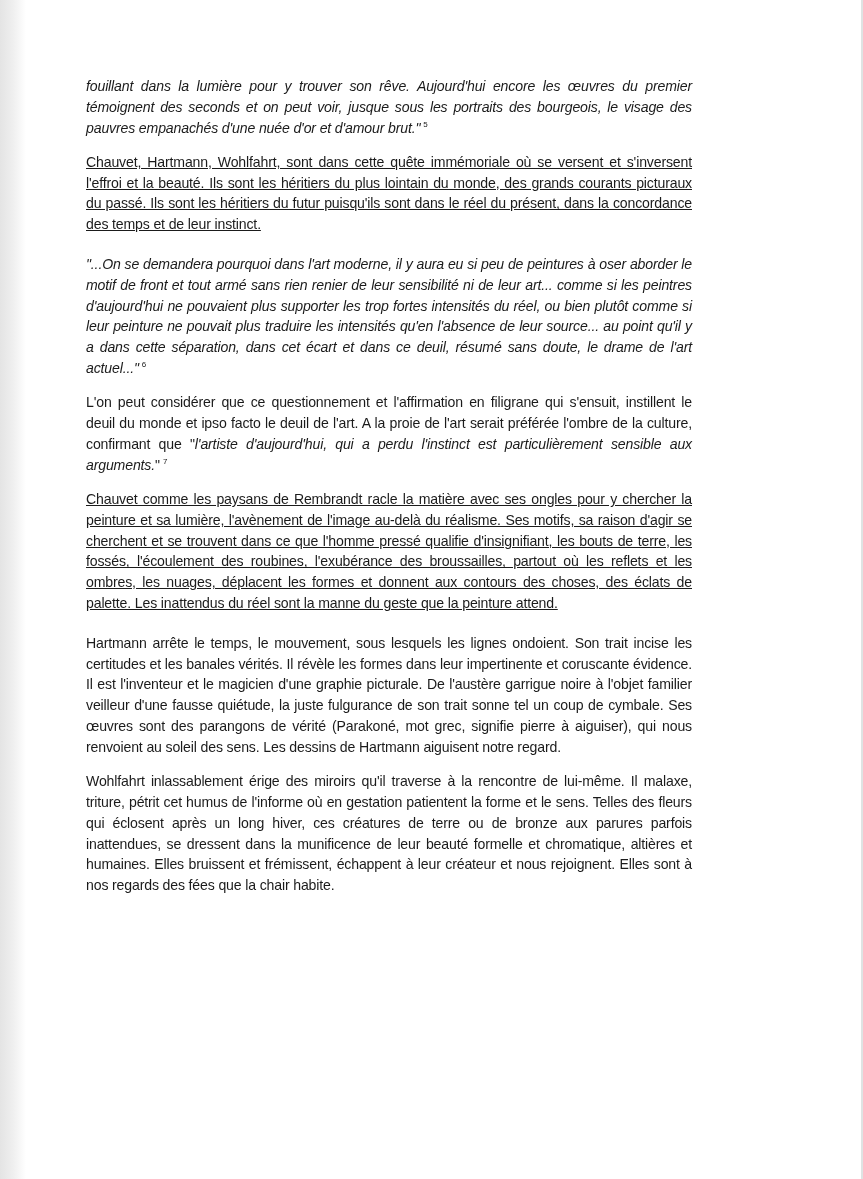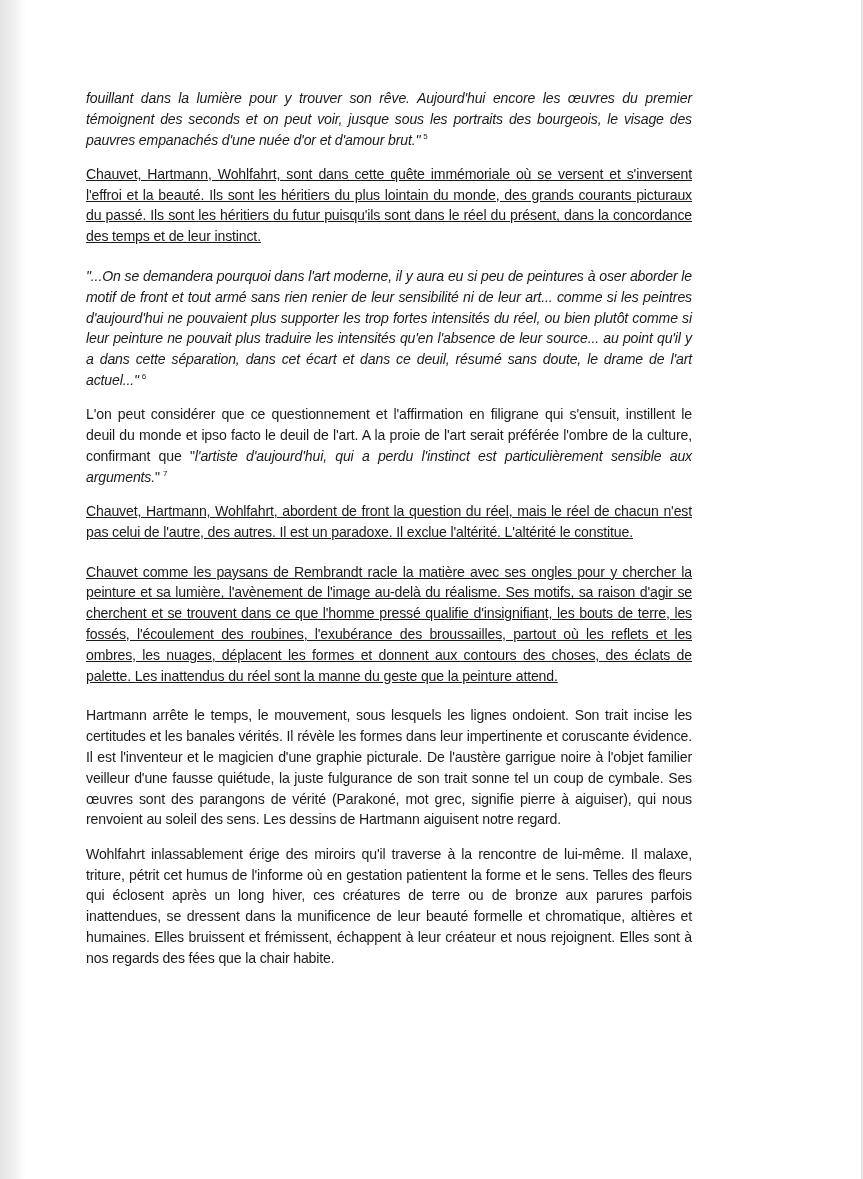"fouillant dans la lumière pour" .text-block { top: 88px -> 76px }
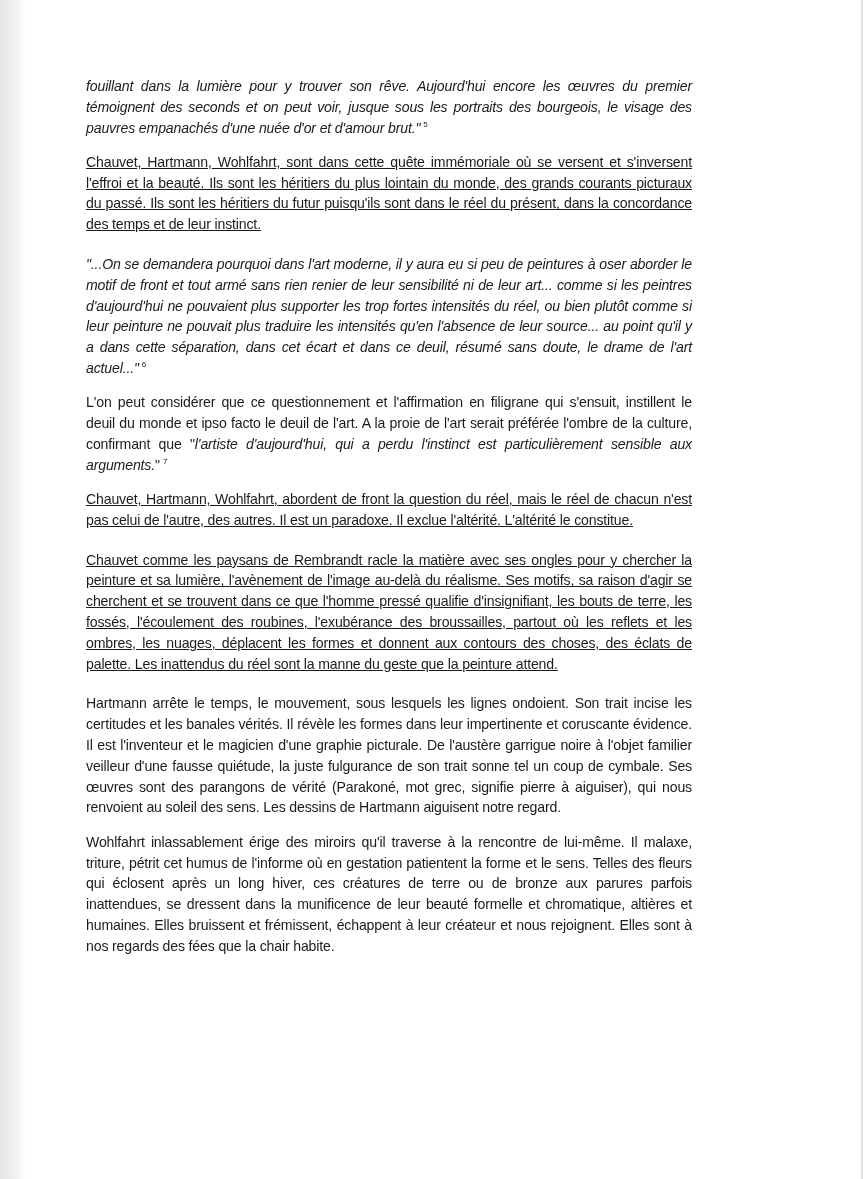"Chauvet, Hartmann, Wohlfahrt, abordent" p.gap-lg { html: <p><span>Chauvet, Hartmann, Wohlfahrt, abordent de front la question du réel, mais le réel de cha­cun n'est pas celui de l'autre, des autres. Il est un paradoxe. Il exclue l'altérité. L'altérité le constitue.</span></p> -> none }
